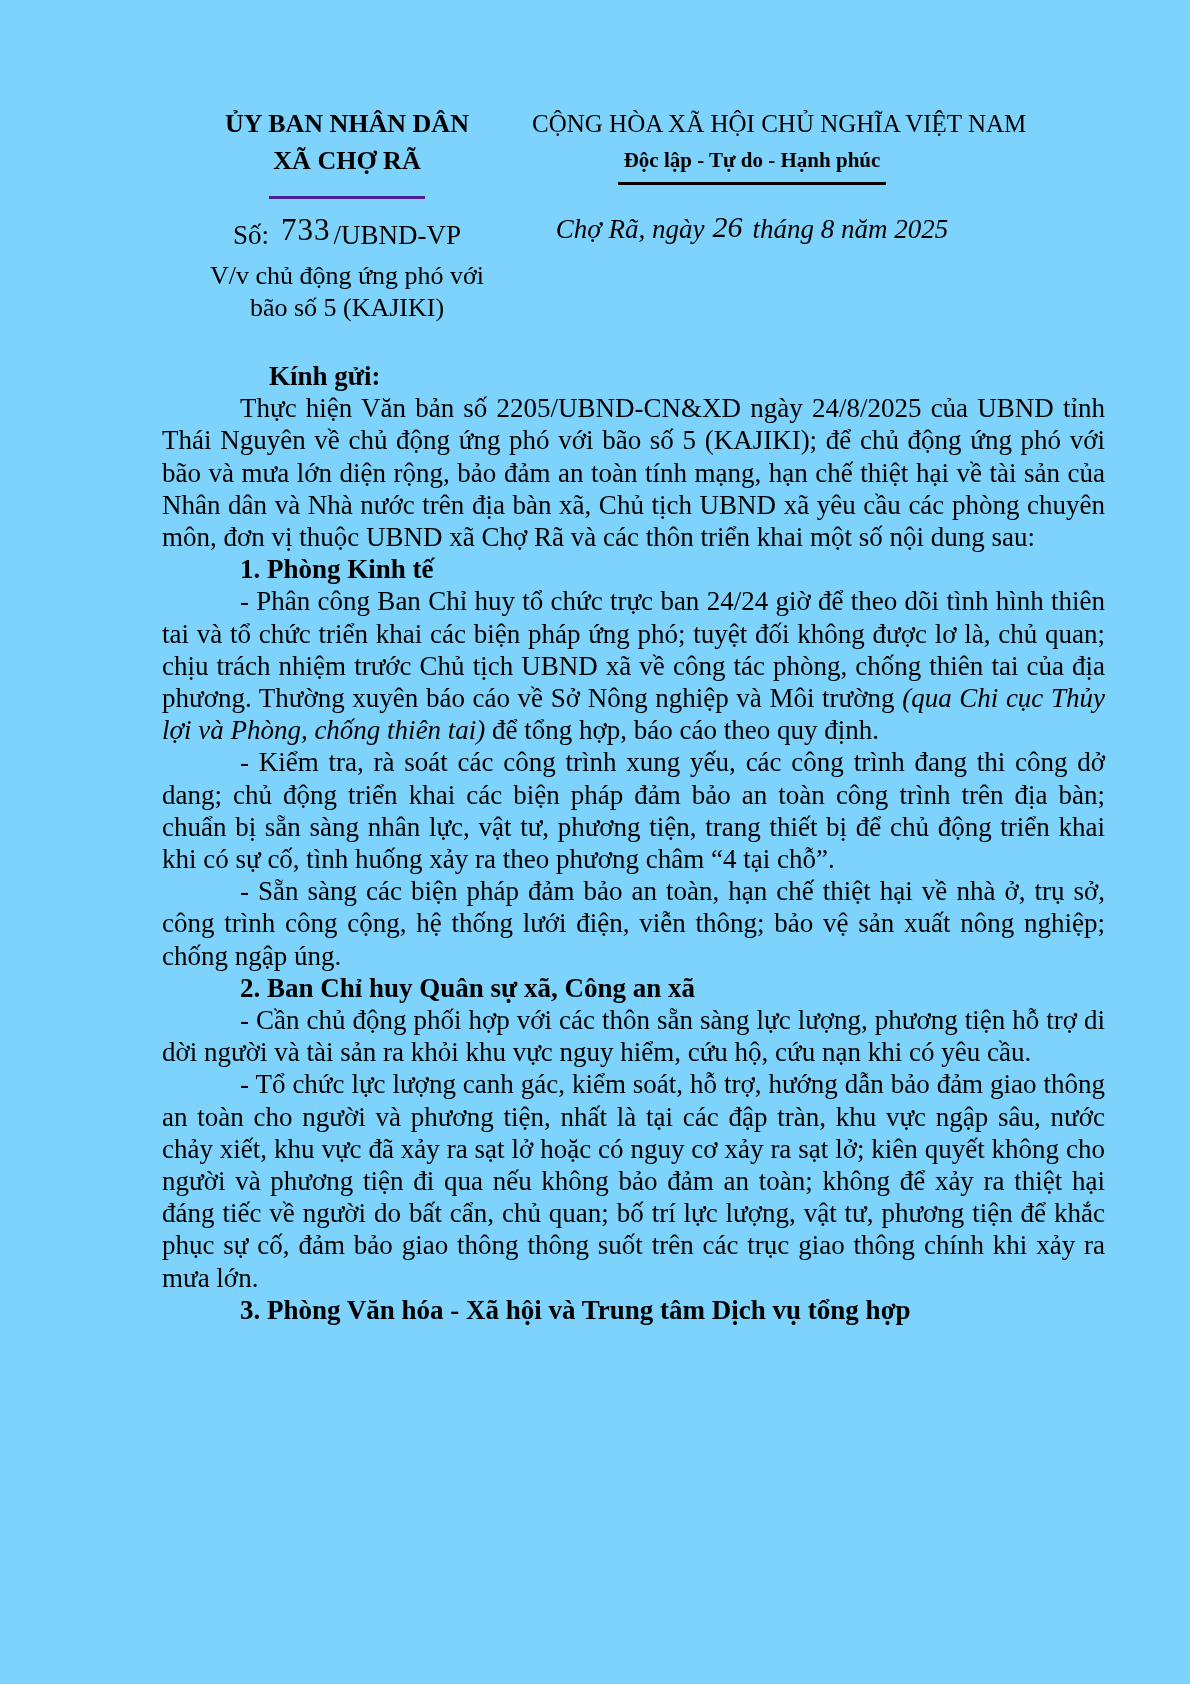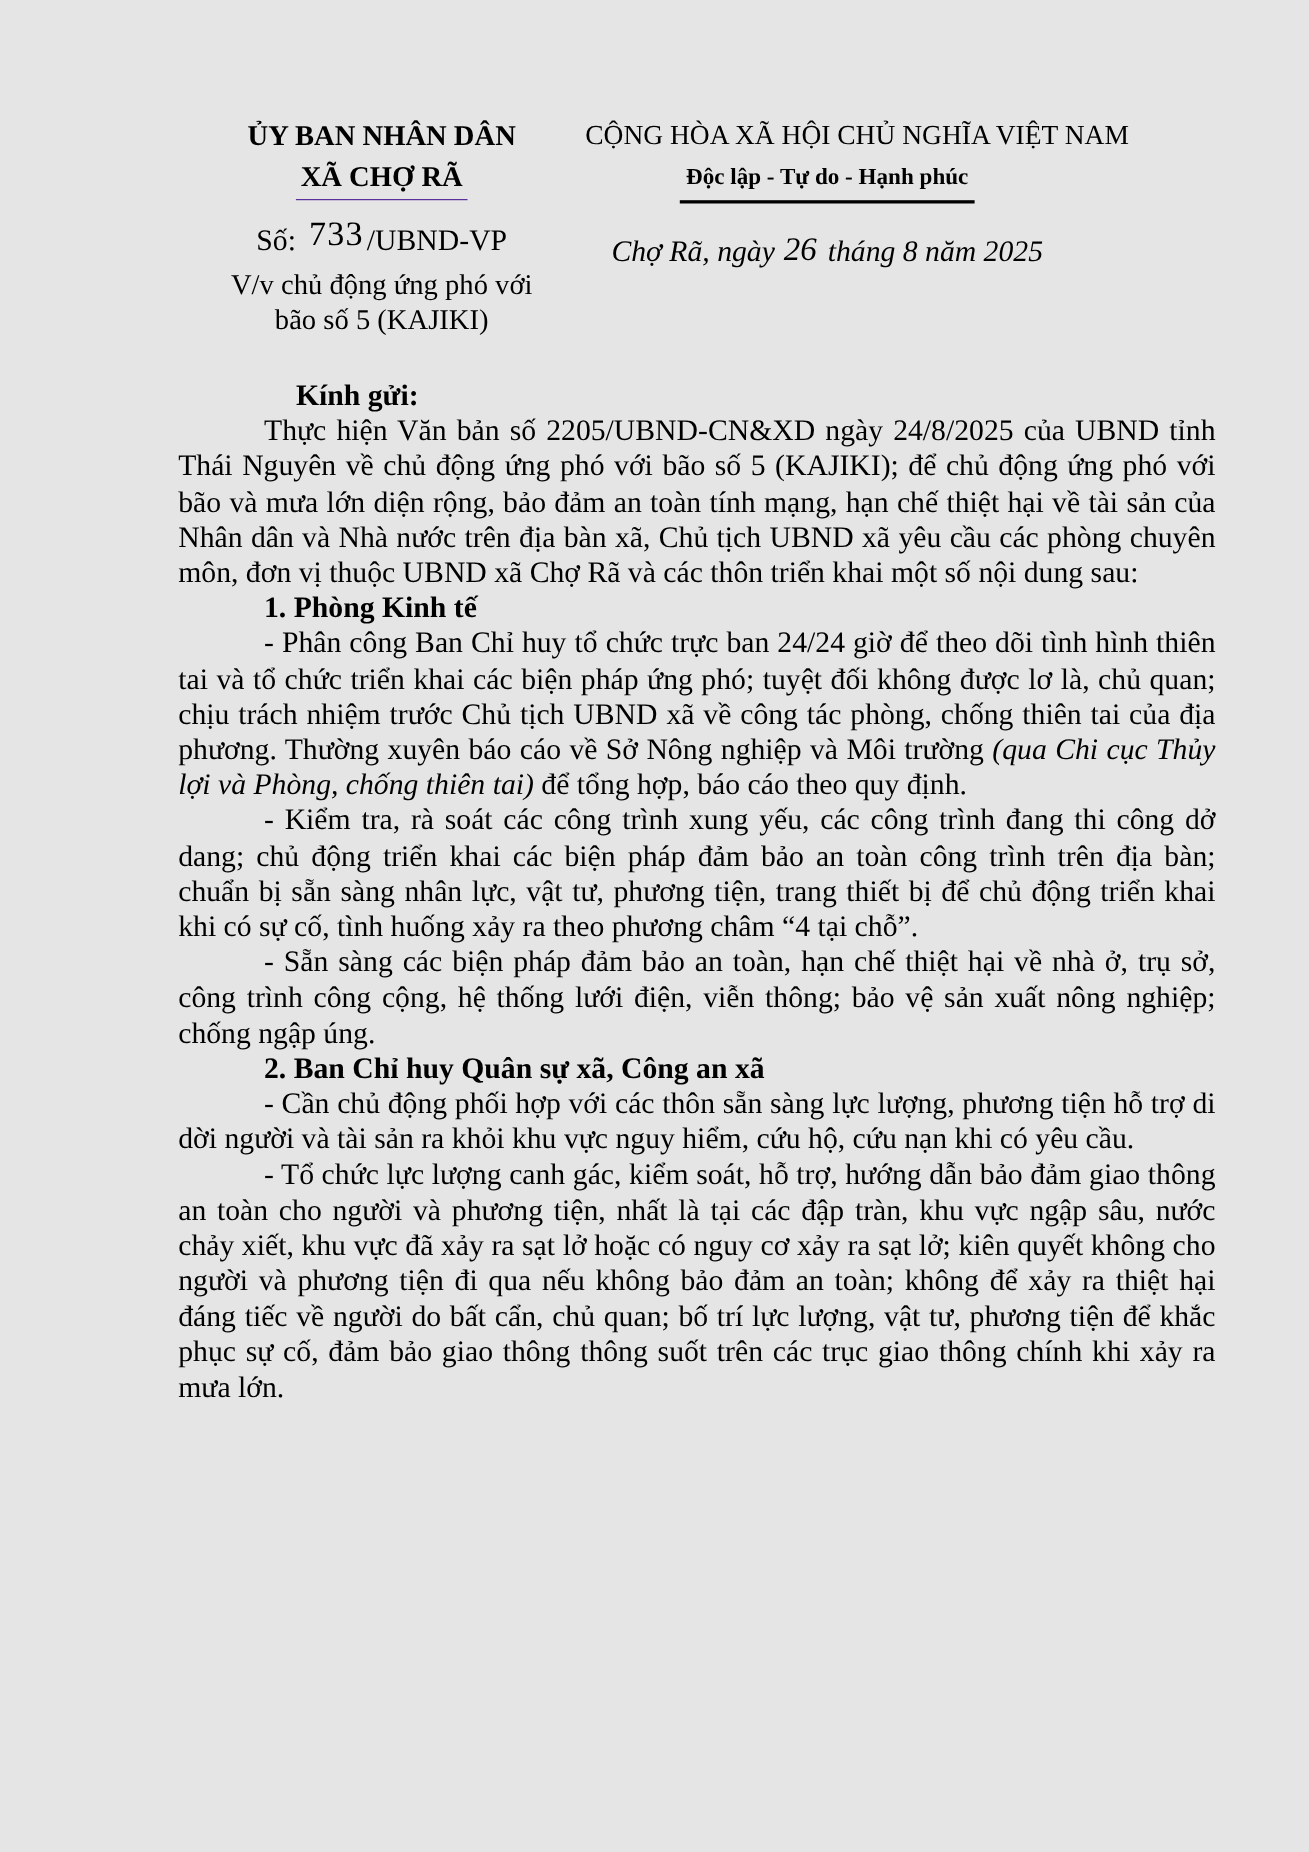"ỦY BAN NHÂN DÂN" .page { background: #e5e5e5 -> #7dd3fc }
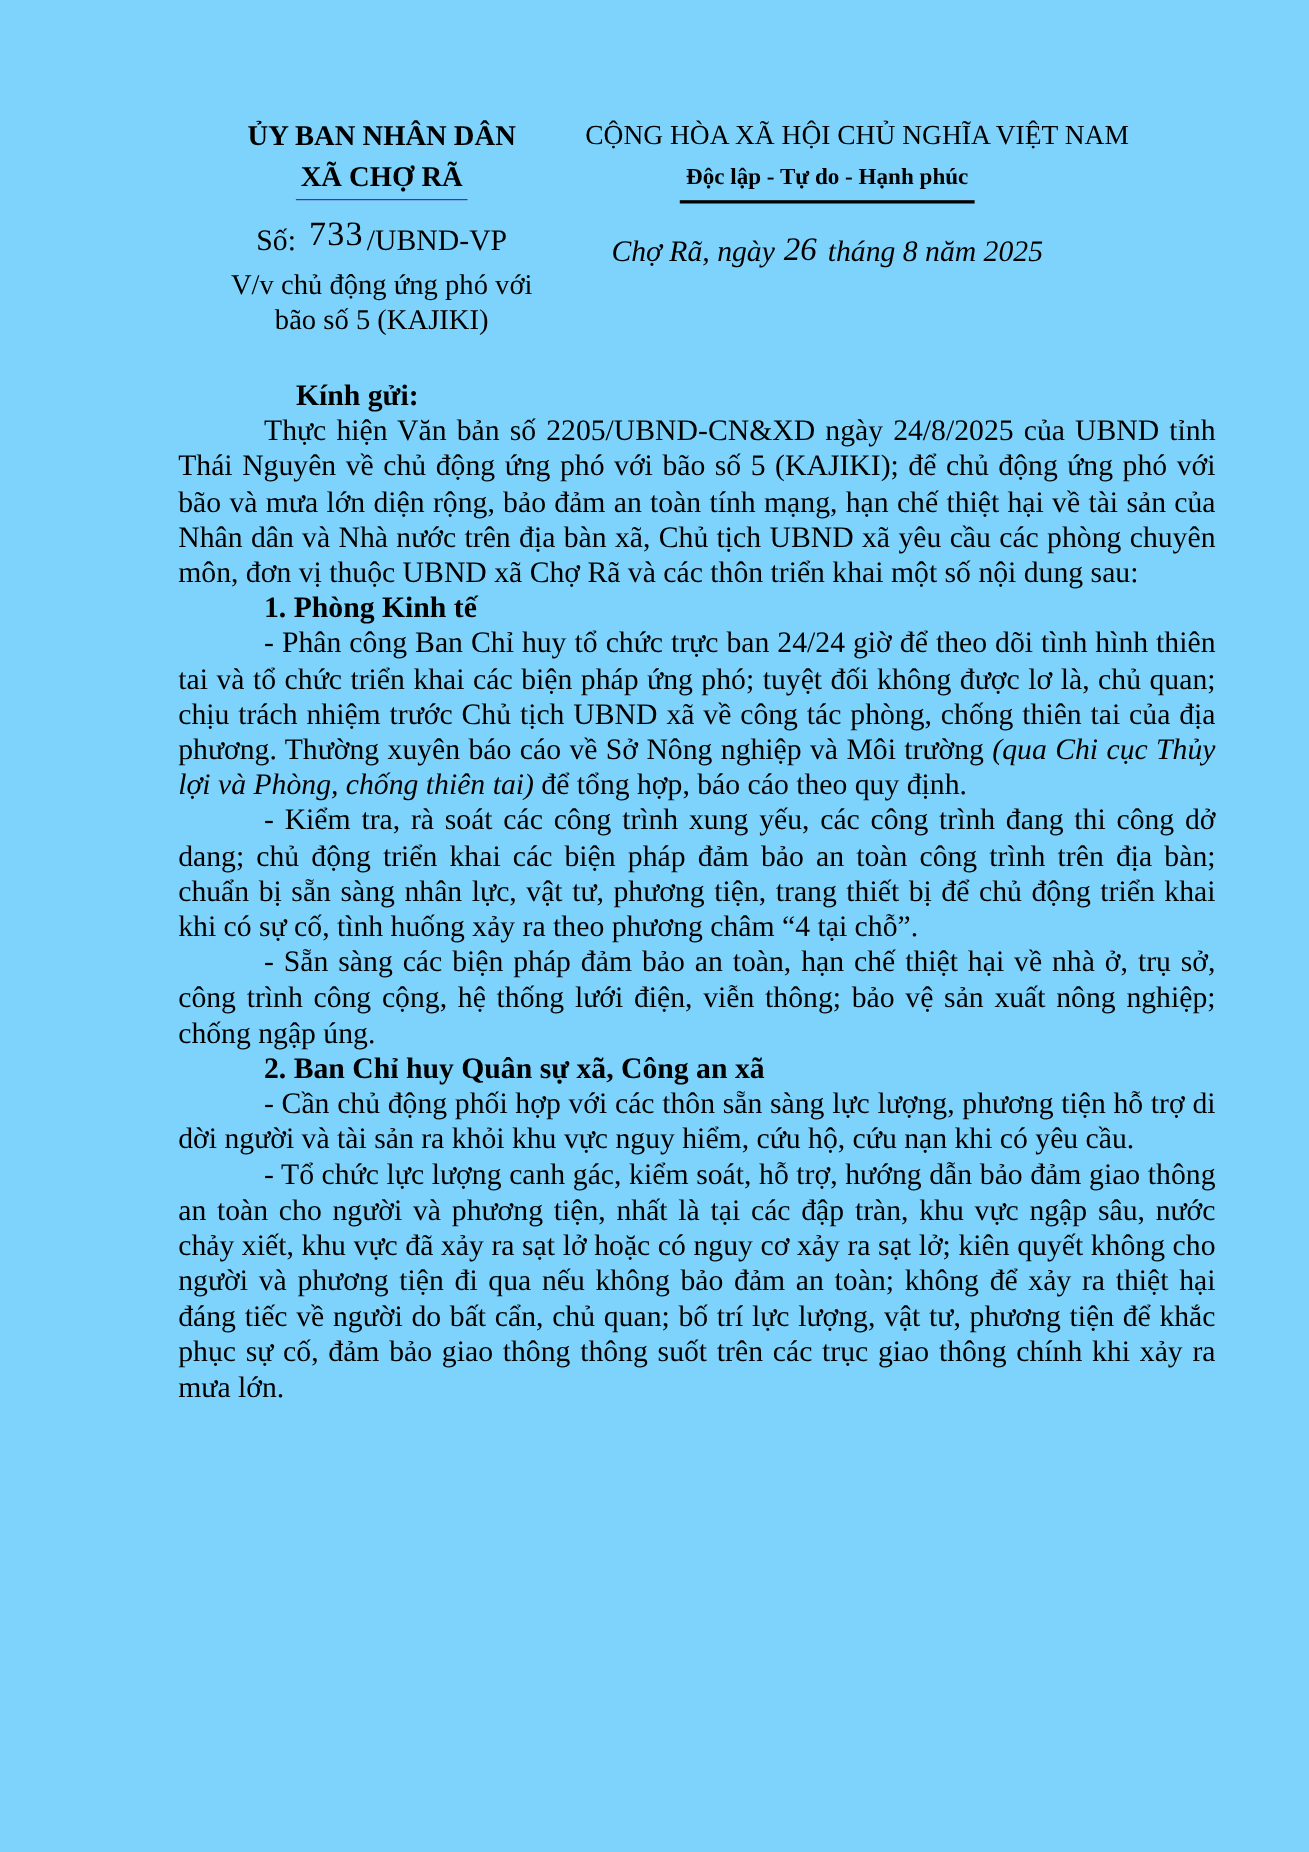"XÃ CHỢ RÃ" .org-underlined { border-bottom: 1px solid #4c1d95 -> 3px solid #4c1d95; padding: 0 4px 2px 4px -> 0 4px 17px 4px }
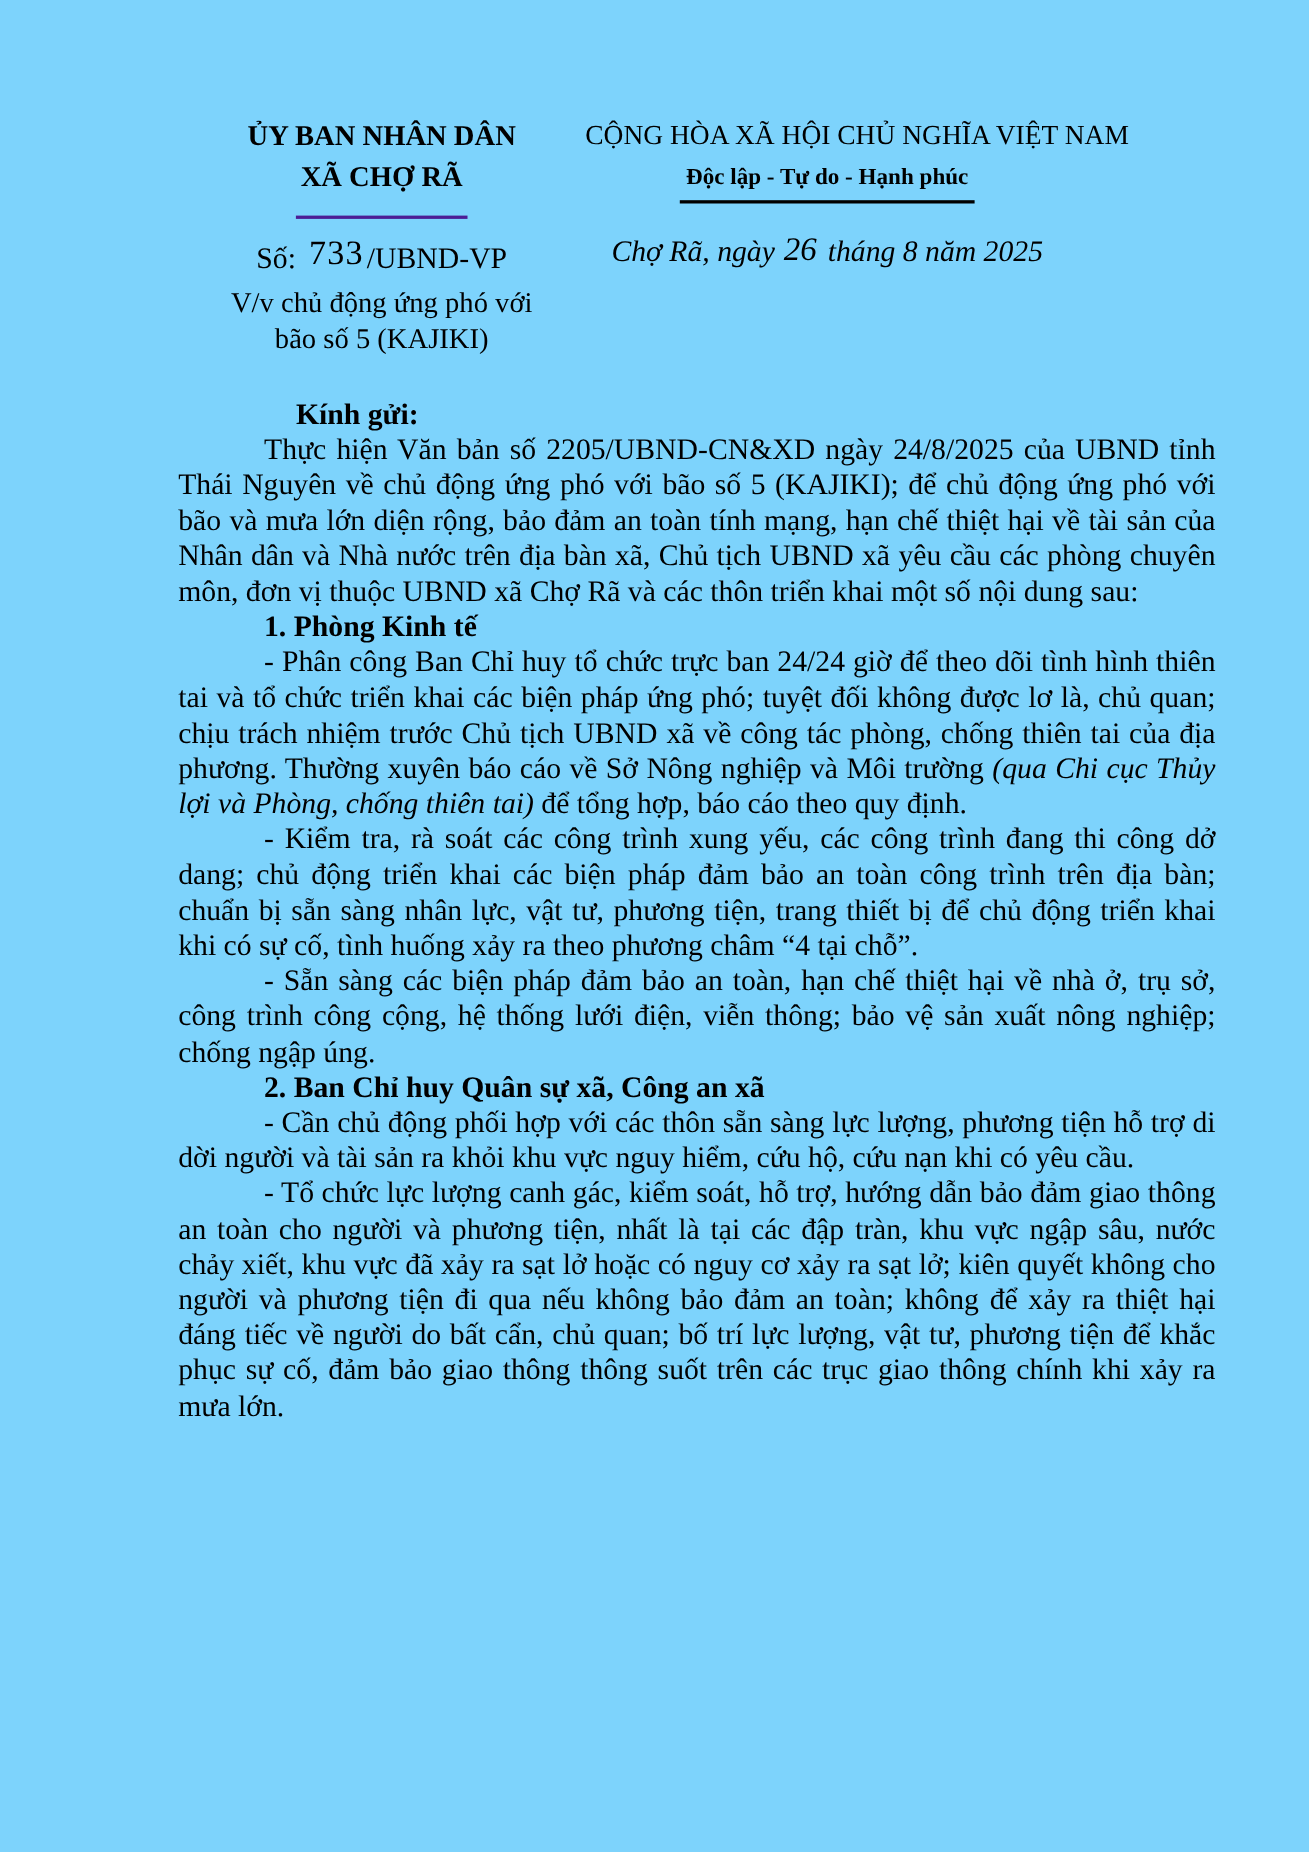"3. Phòng Văn hóa -" p.para { html: none -> <p>3. Phòng Văn hóa - Xã hội và Trung tâm Dịch vụ tổng hợp</p> }
